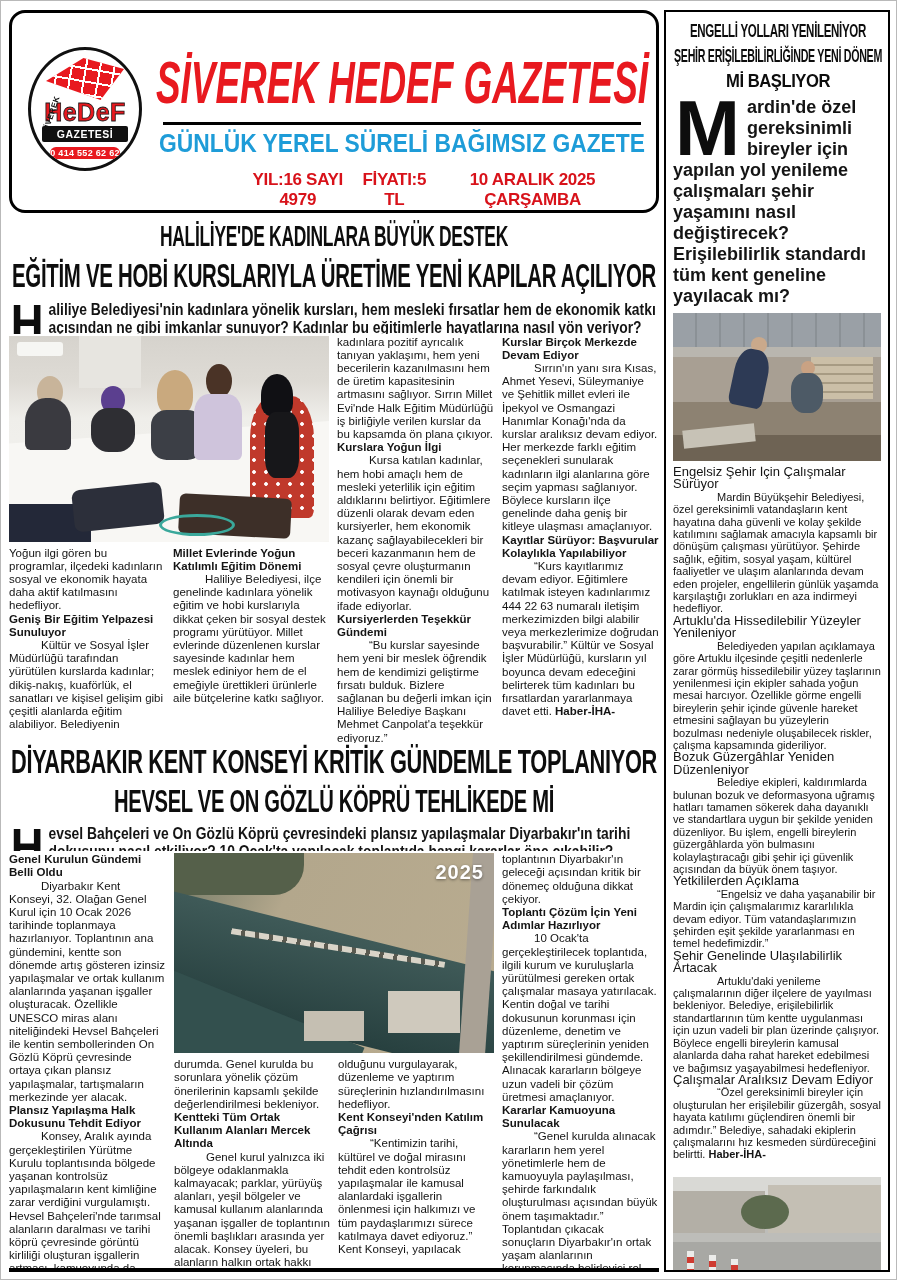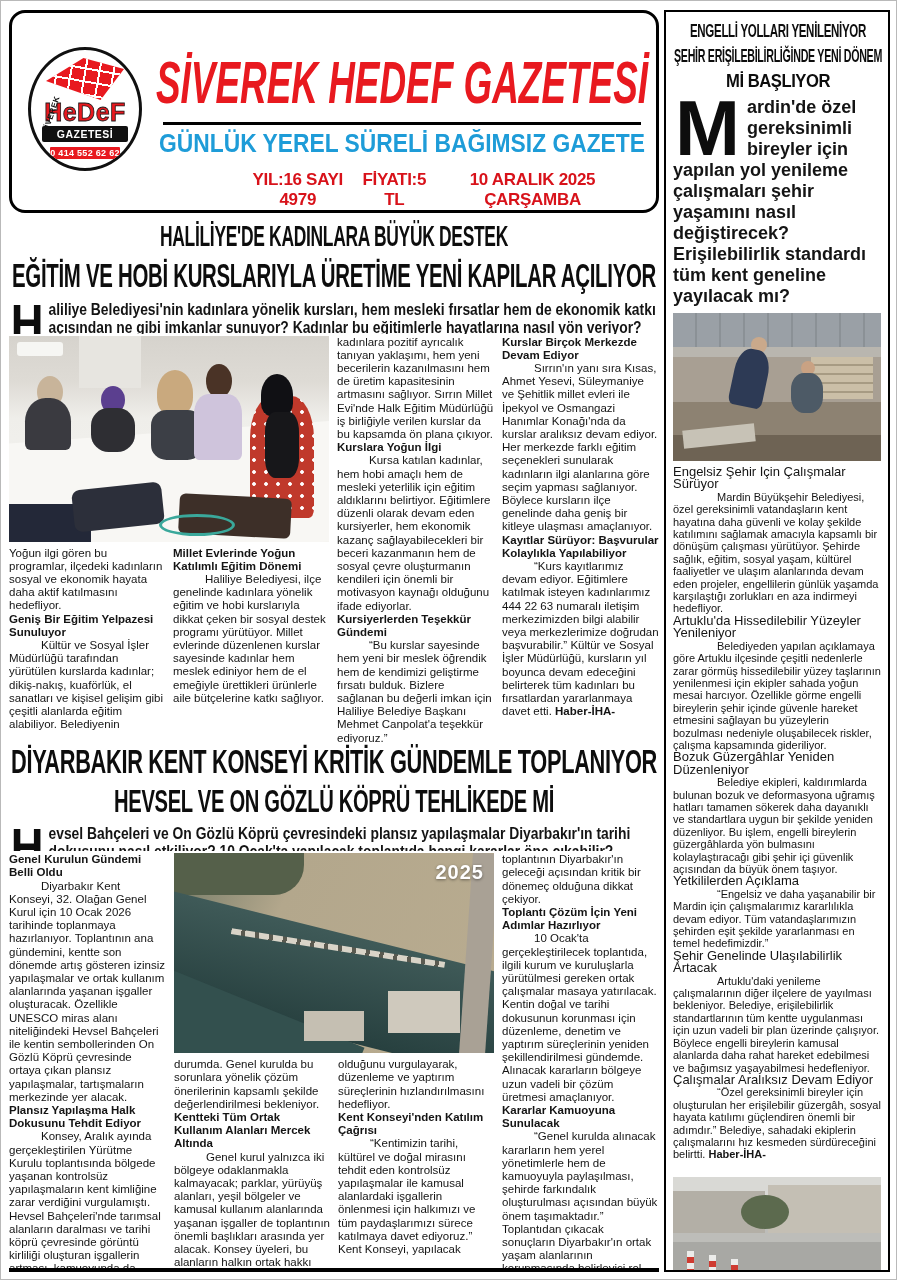"0 414 552 62 62" .logo-phone { border-radius: 1px -> 6px }
